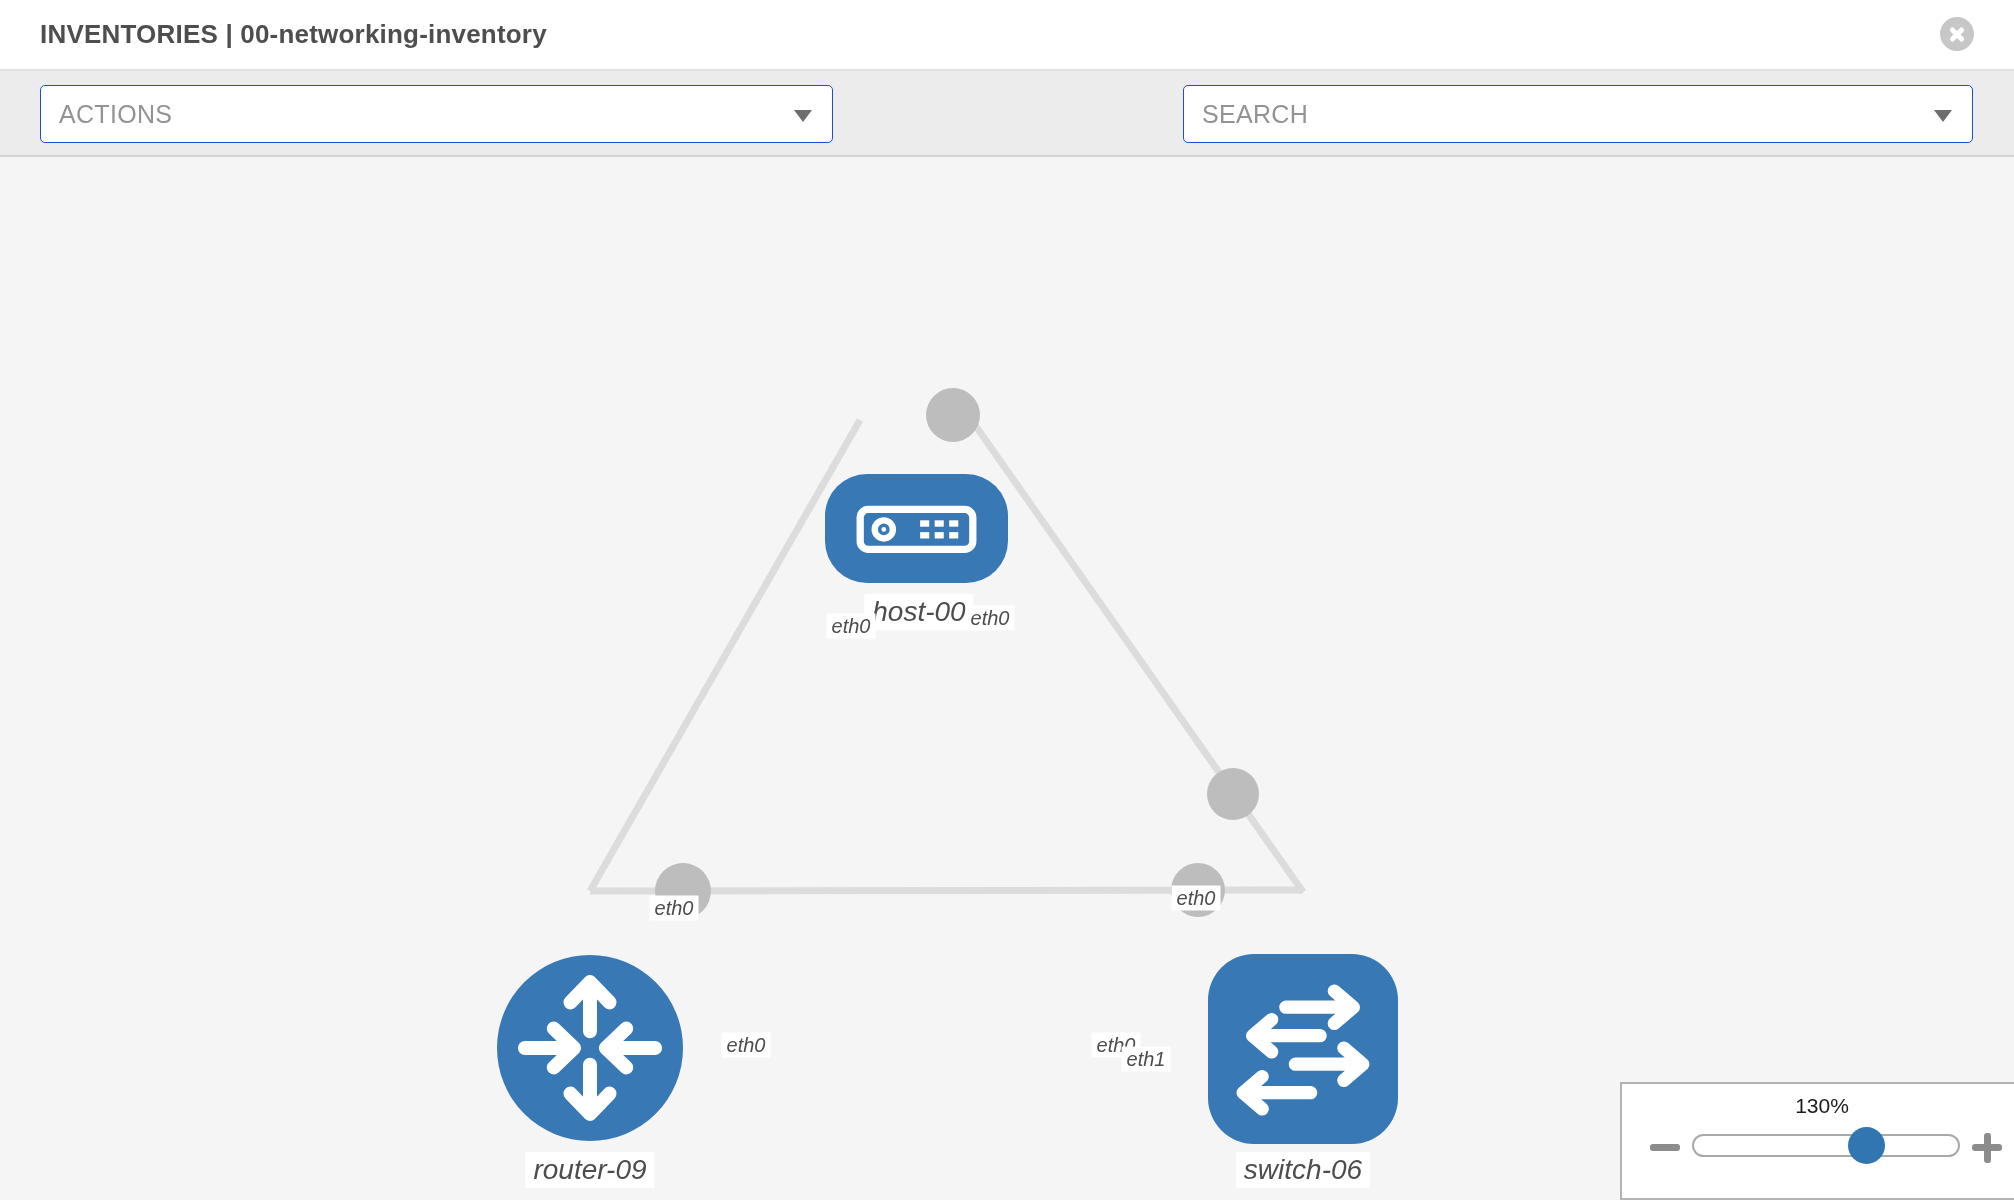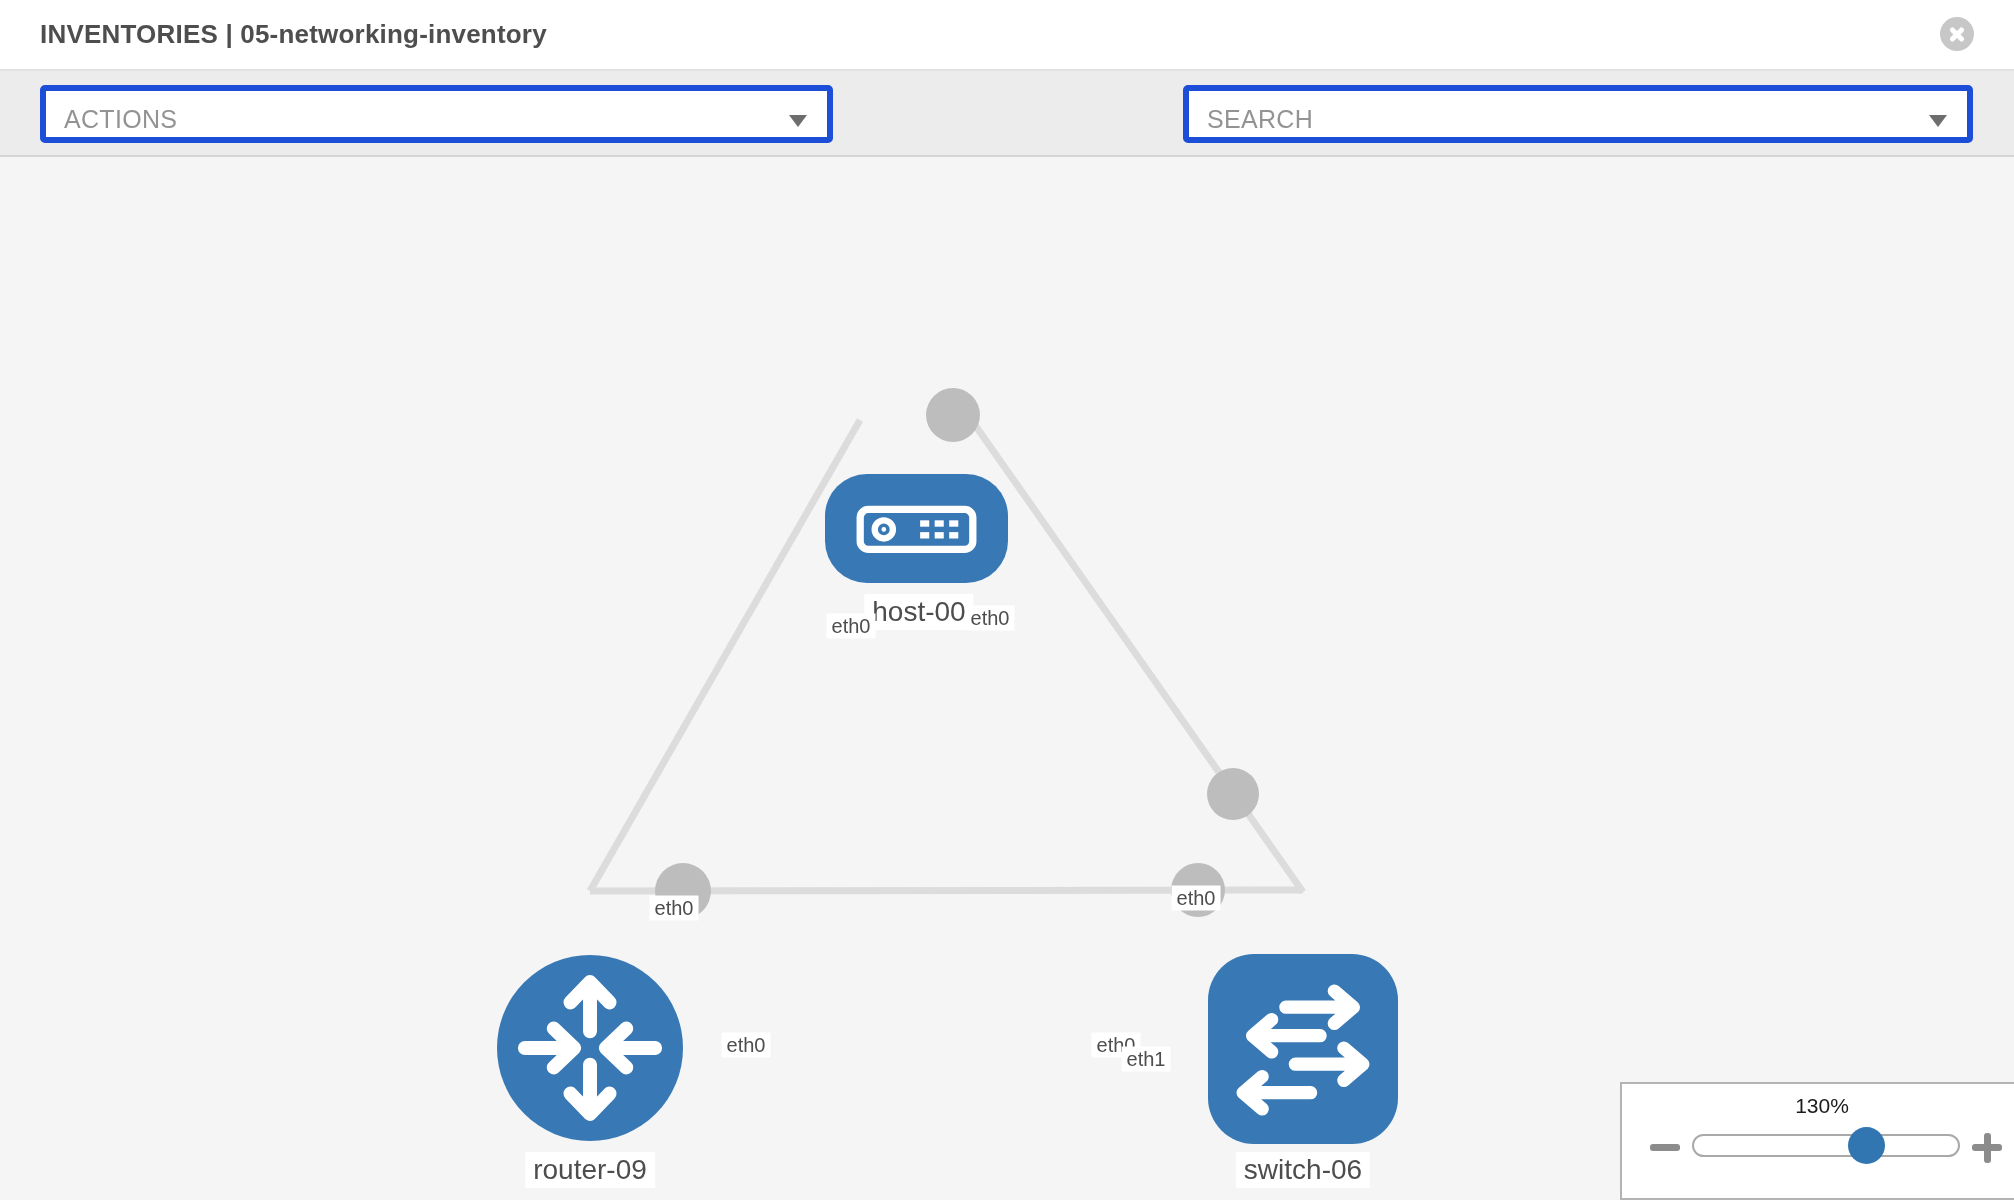"INVENTORIES | 05-networking-inventory" div.page-title { text: 05-networking-inventory -> 00-networking-inventory }
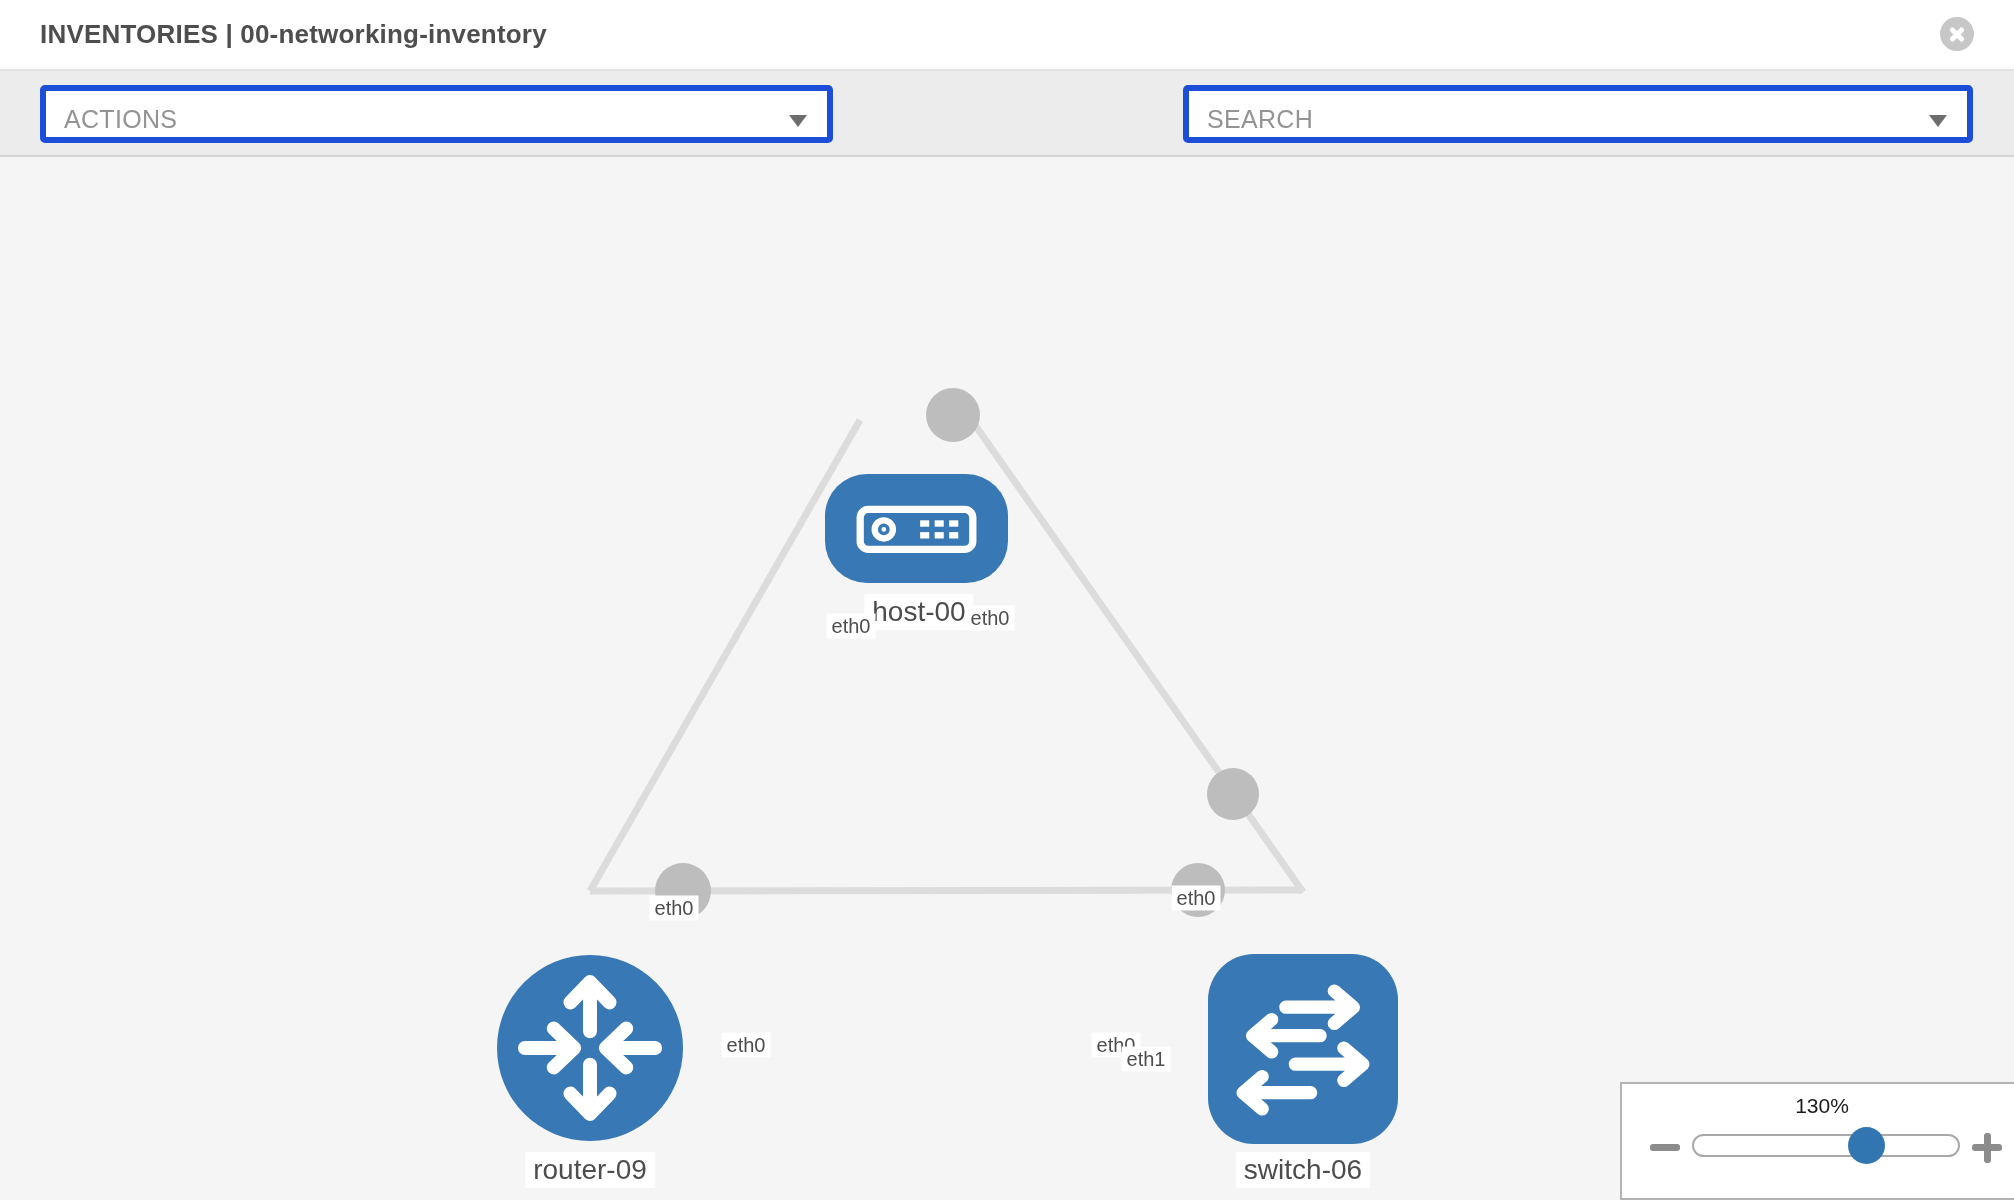"ACTIONS" .combo { border: 6px solid #1d4ed8 -> 1px solid #1d4ed8 }
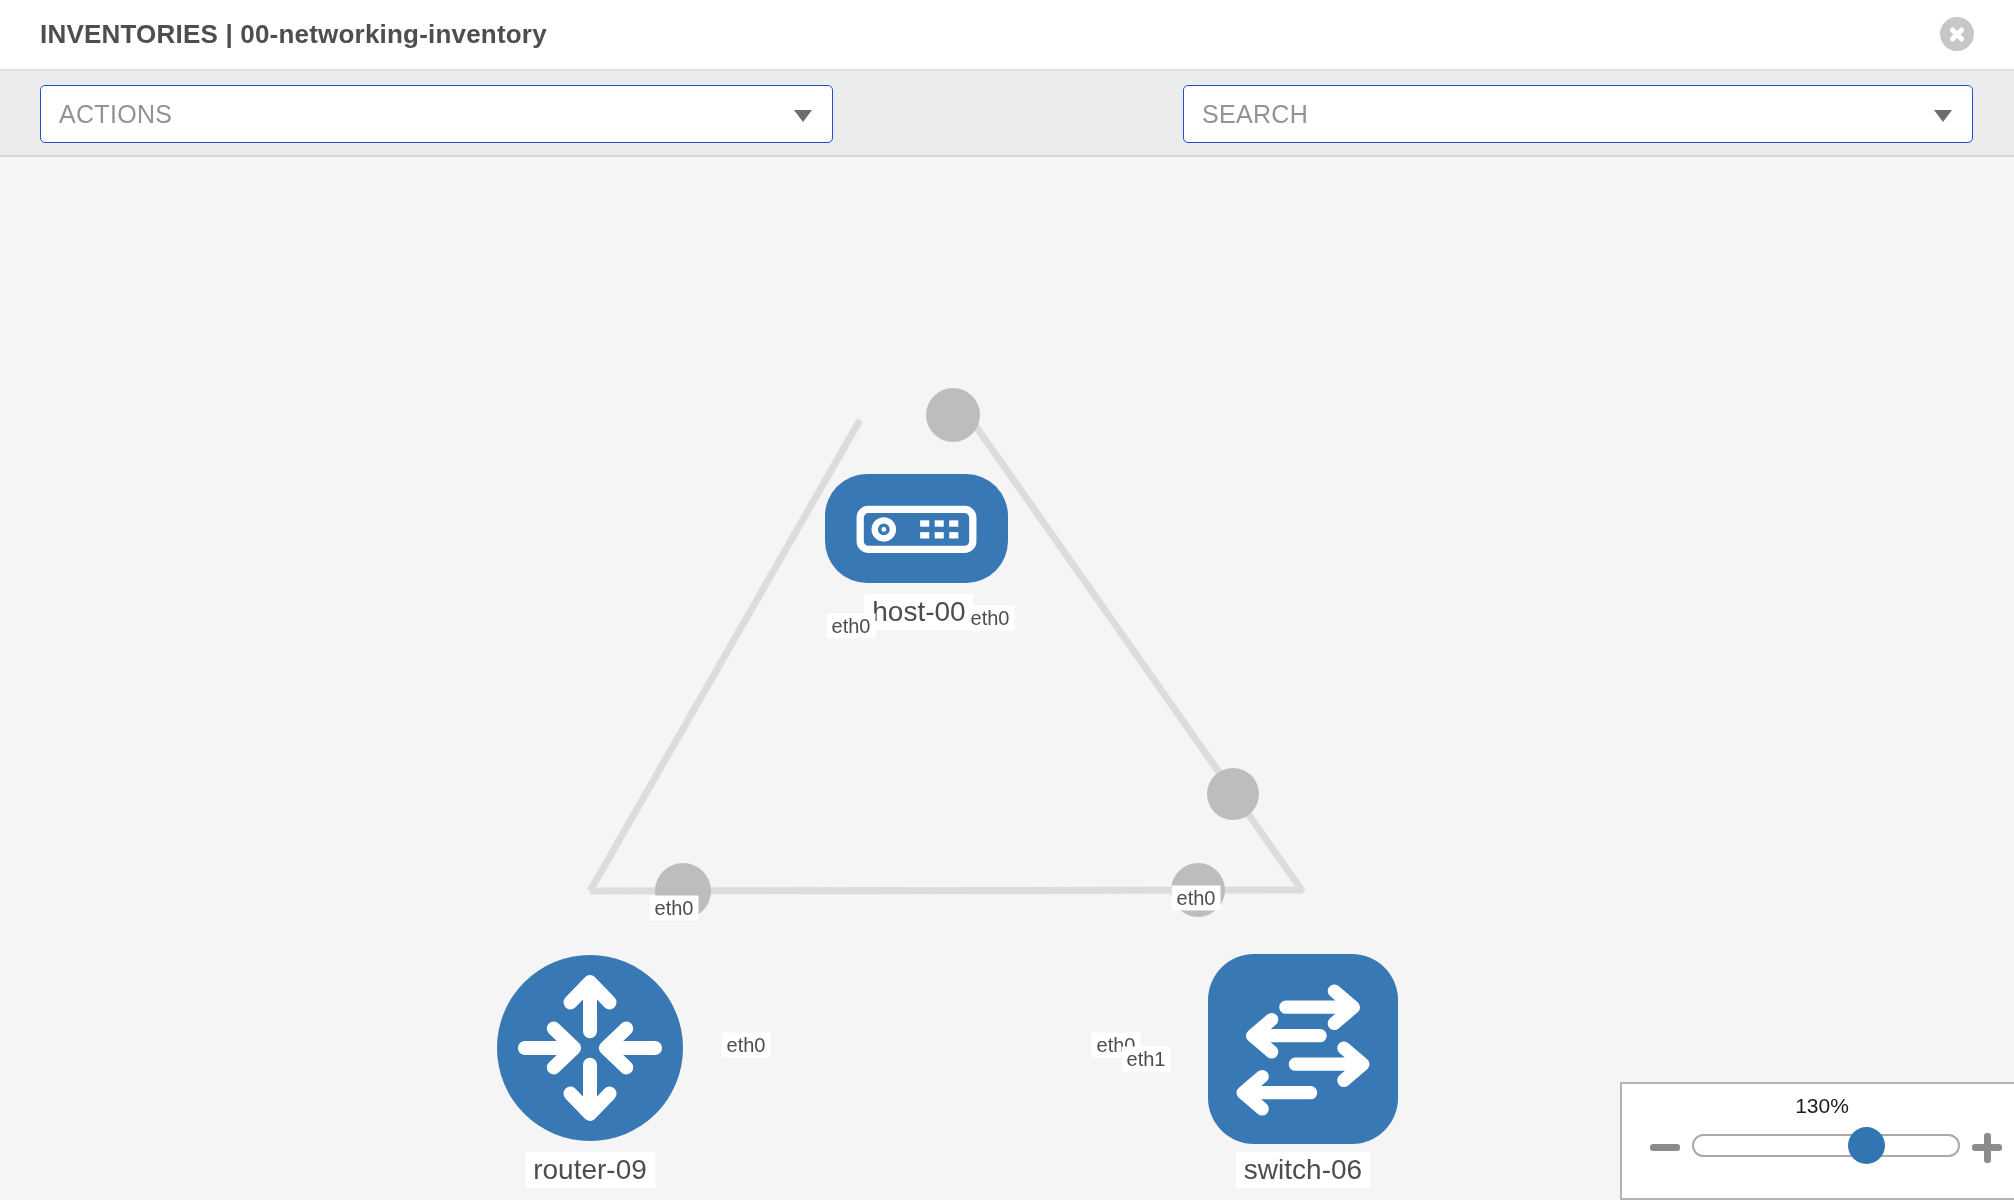"eth0" .nlabel { font-style: none -> italic }
